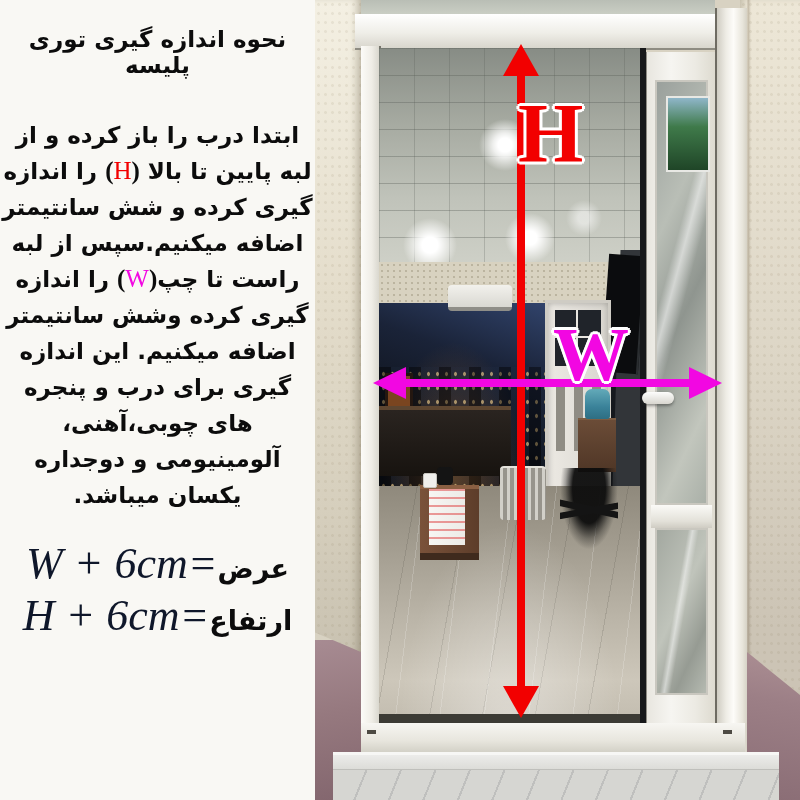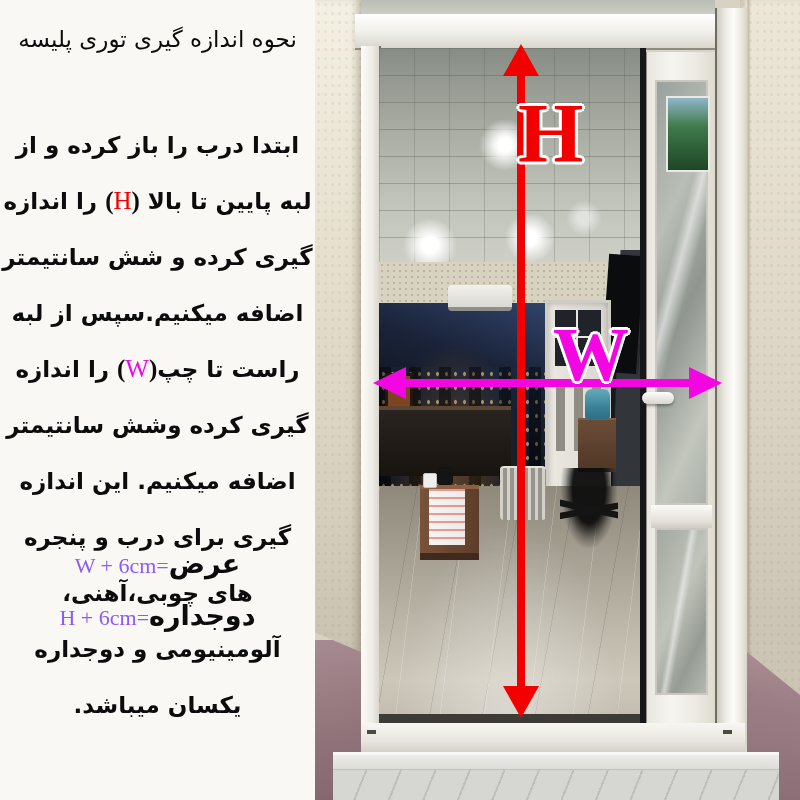"نحوه اندازه گیری توری پلیسه" .guide-title { font-weight: normal -> bold }
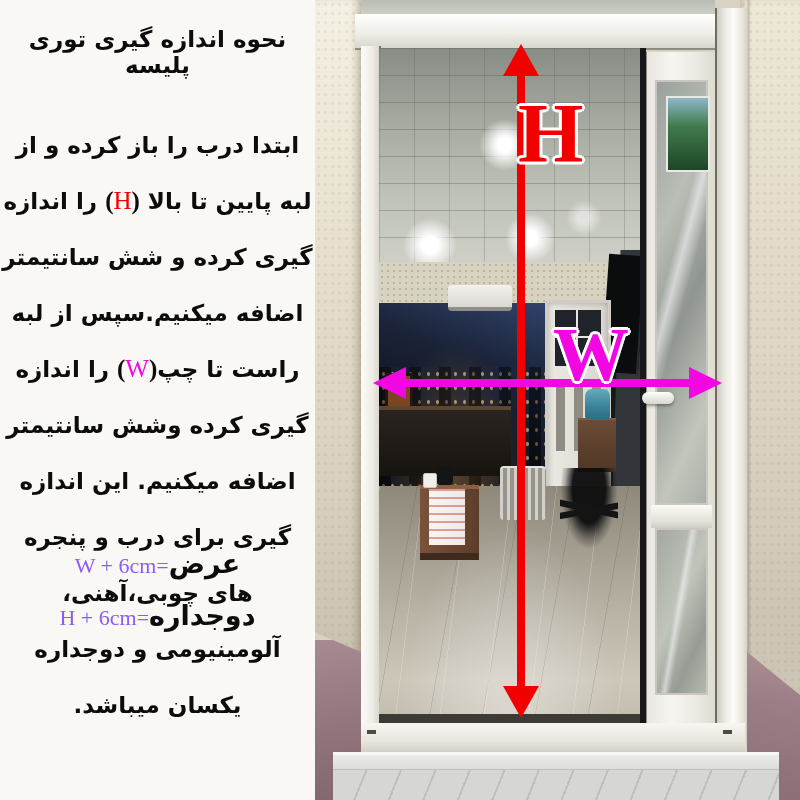"ابتدا درب را باز کرده" .guide-para { line-height: 56px -> 36px }
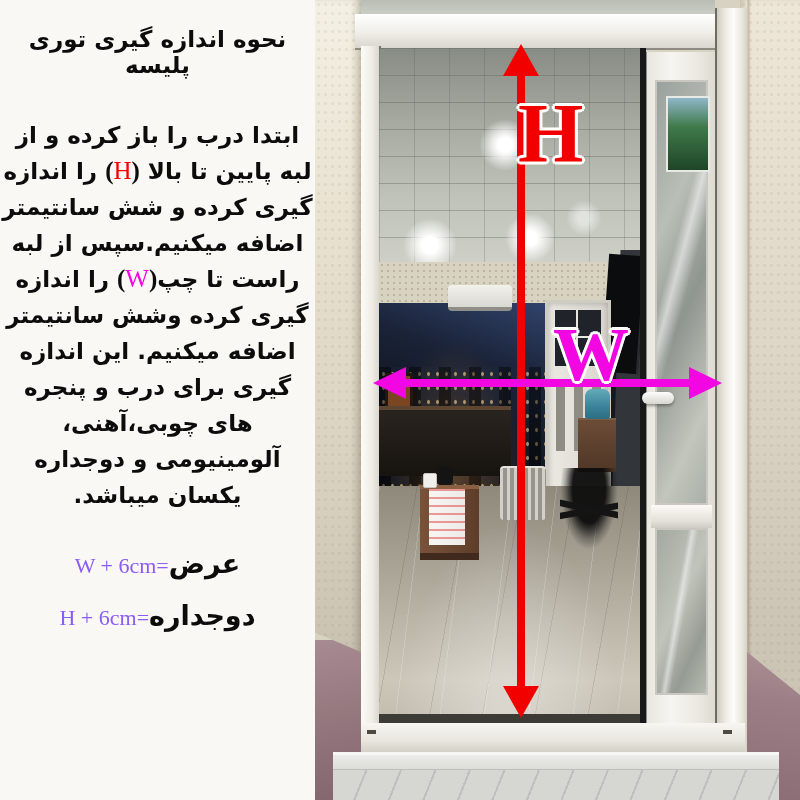"W + 6cm" .formula-eq,.formula-exp { color: #8b5cf6 -> #0f172a; font-size: 22px -> 44px; font-style: none -> italic }
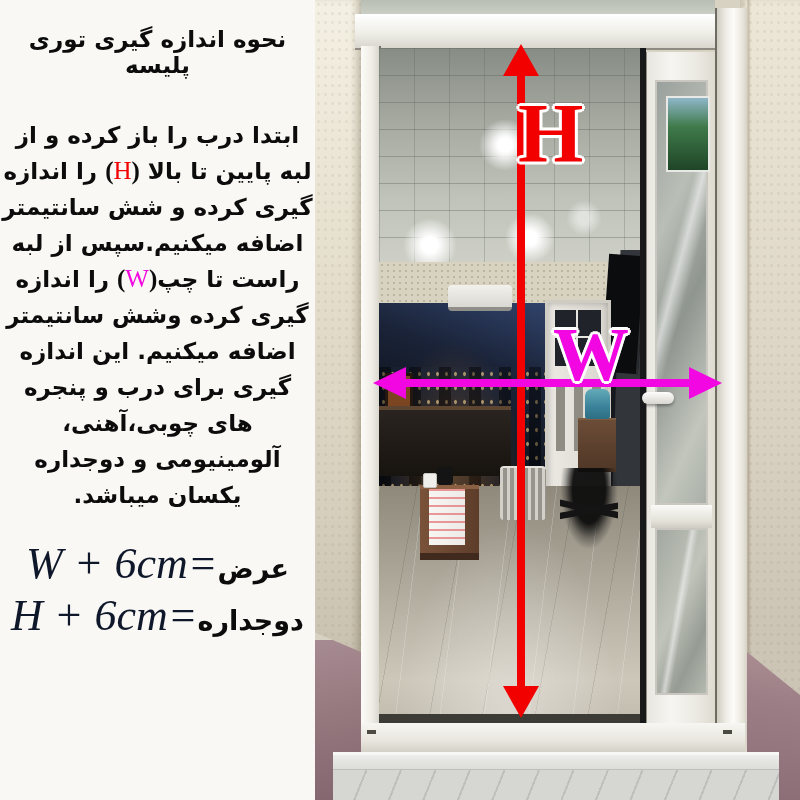"دوجداره" span.formula-label { text: دوجداره -> ارتفاع }
